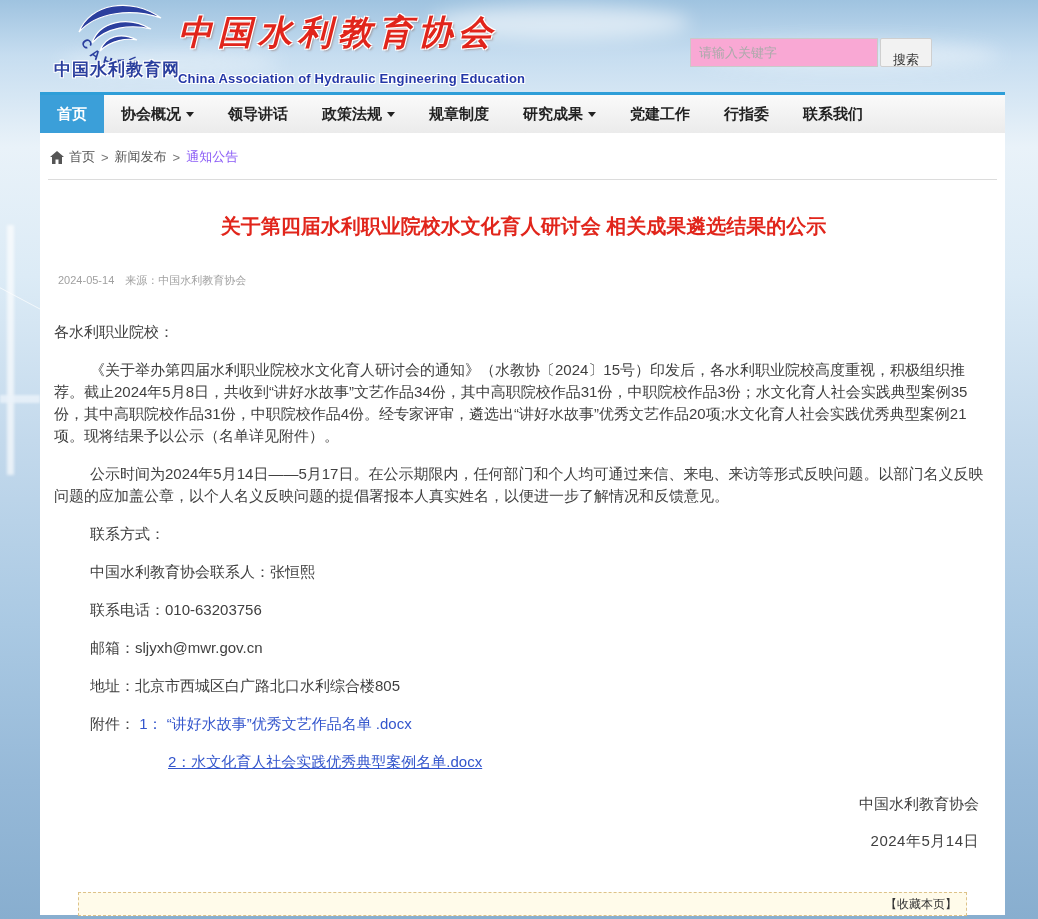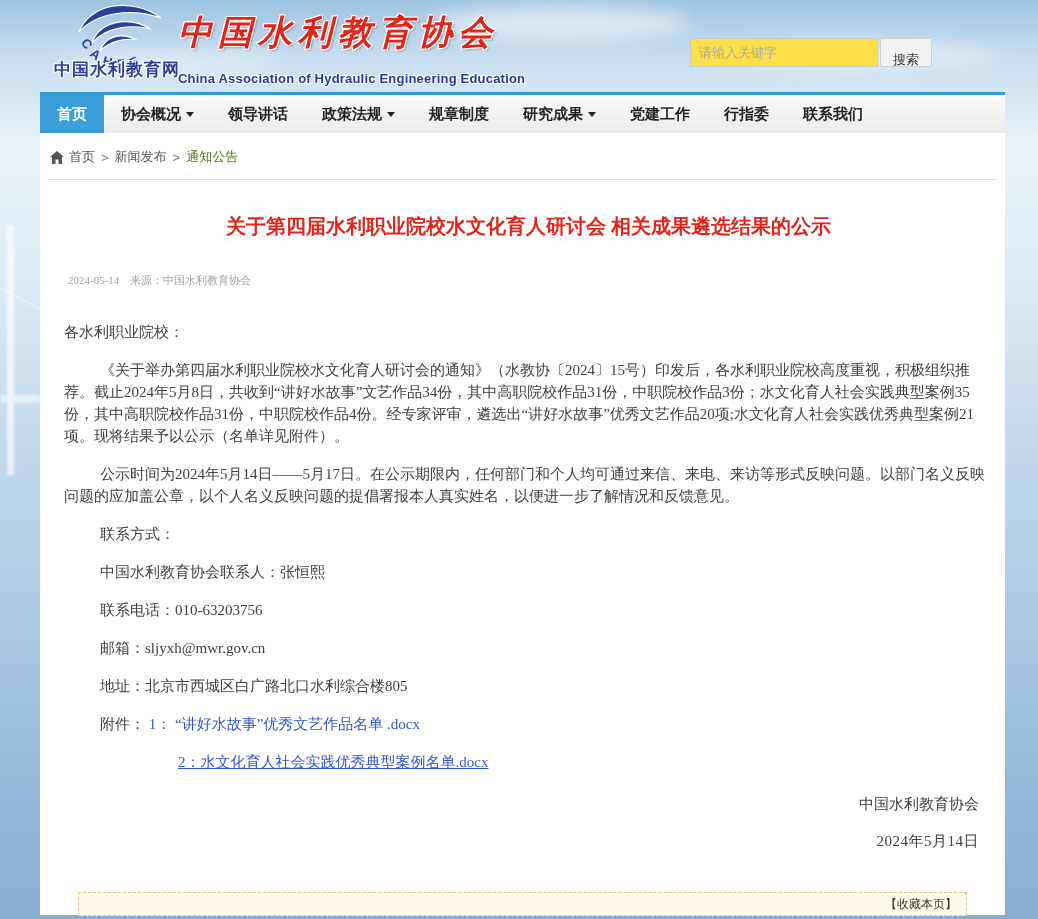"请输入关键字" .search-input { background: #fde047 -> #f9a8d4 }
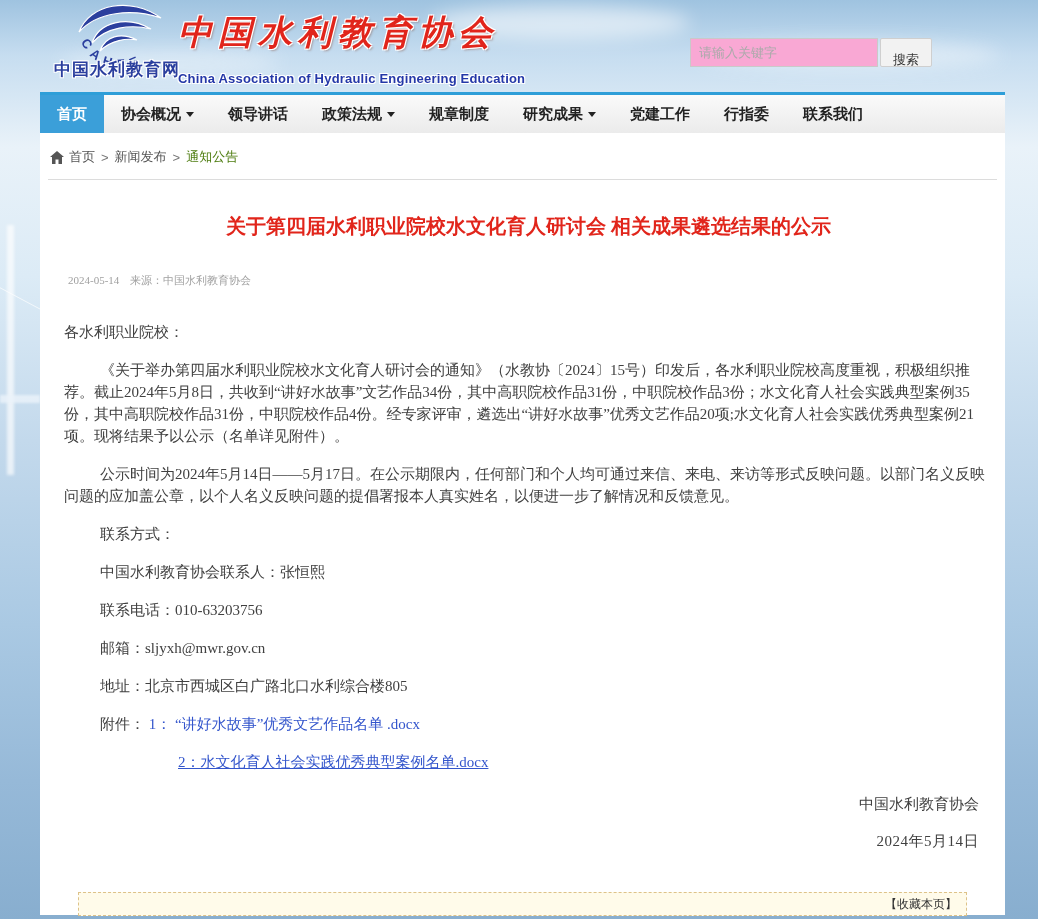"通知公告" .crumb.current { color: #4d7c0f -> #8b5cf6 }
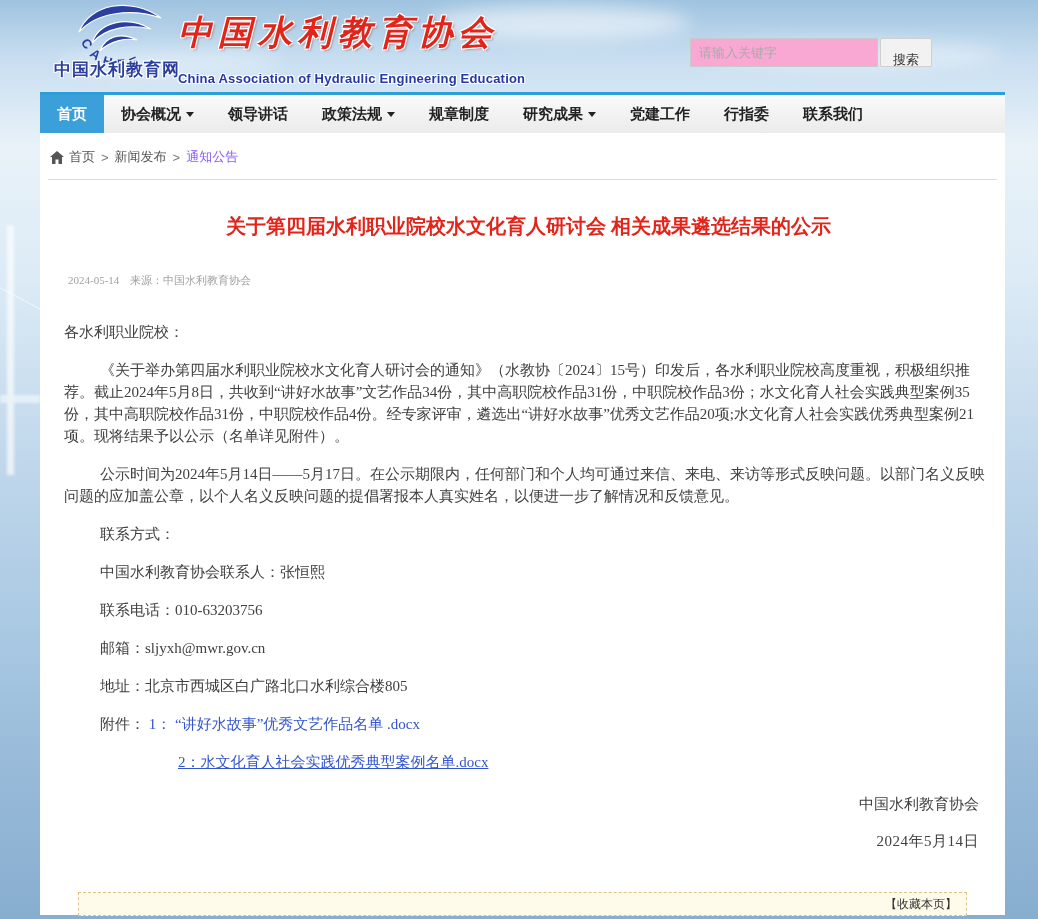"关于第四届水利职业院校水文化育人研讨会 相关成果遴选结果的公示" .article { font-family: Liberation Serif, serif -> none; padding: 0 12px 0 24px -> 0 12px 0 14px }
